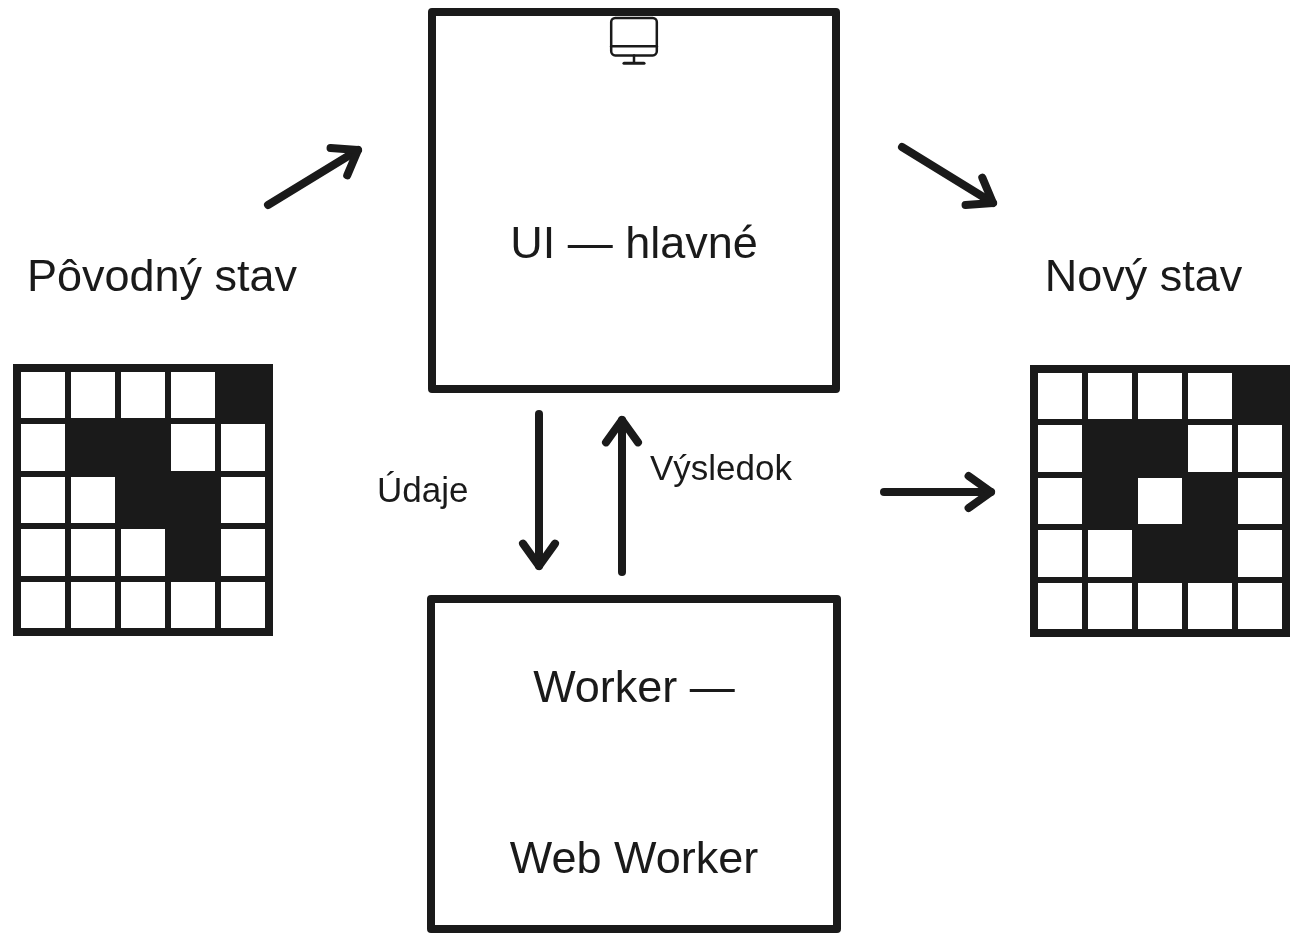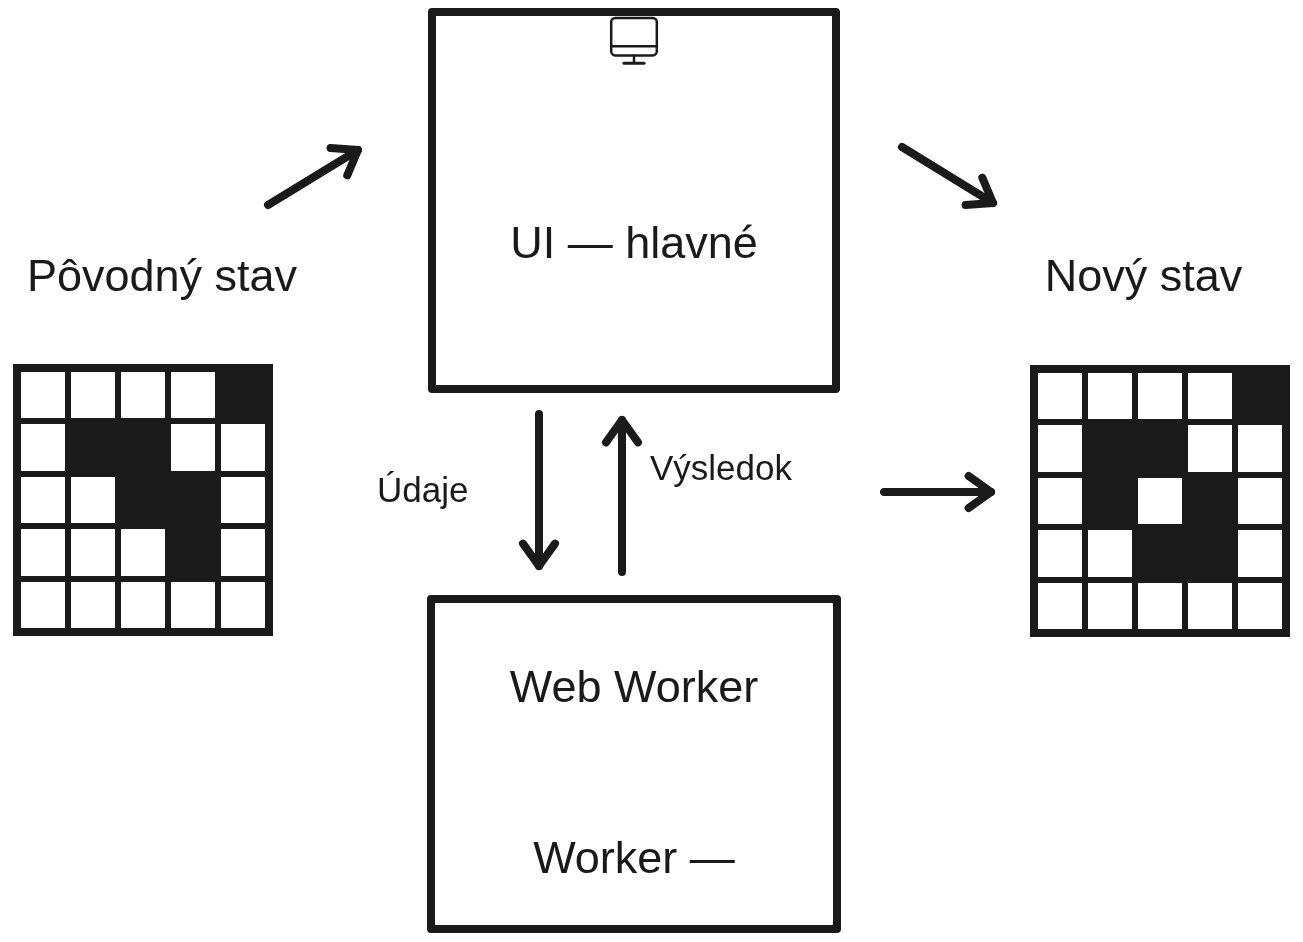"Web Worker" div { order: before "Worker —" -> after "Worker —" }
